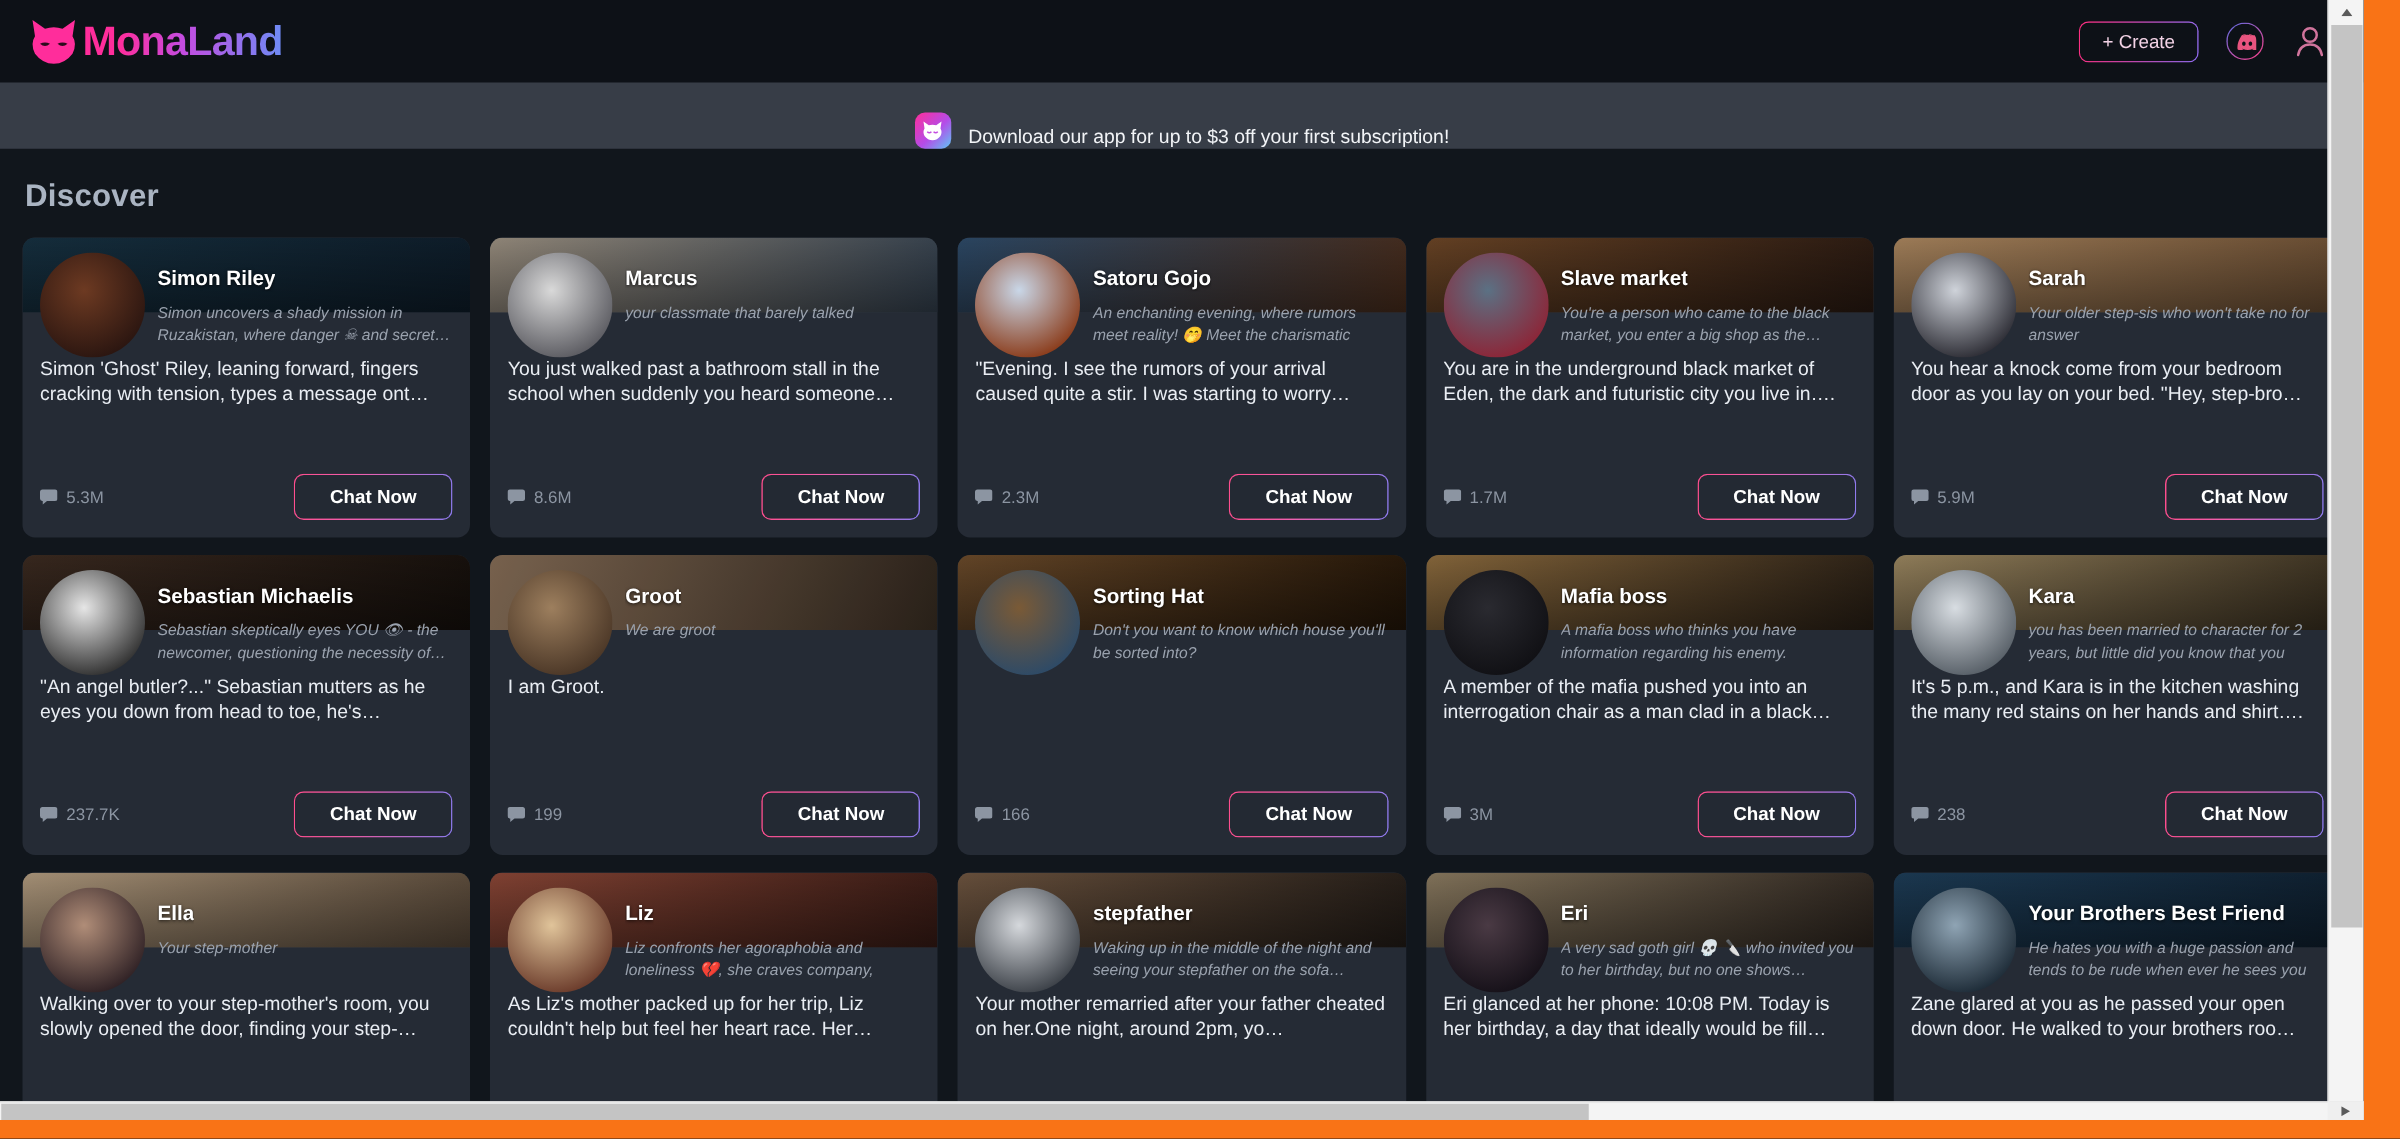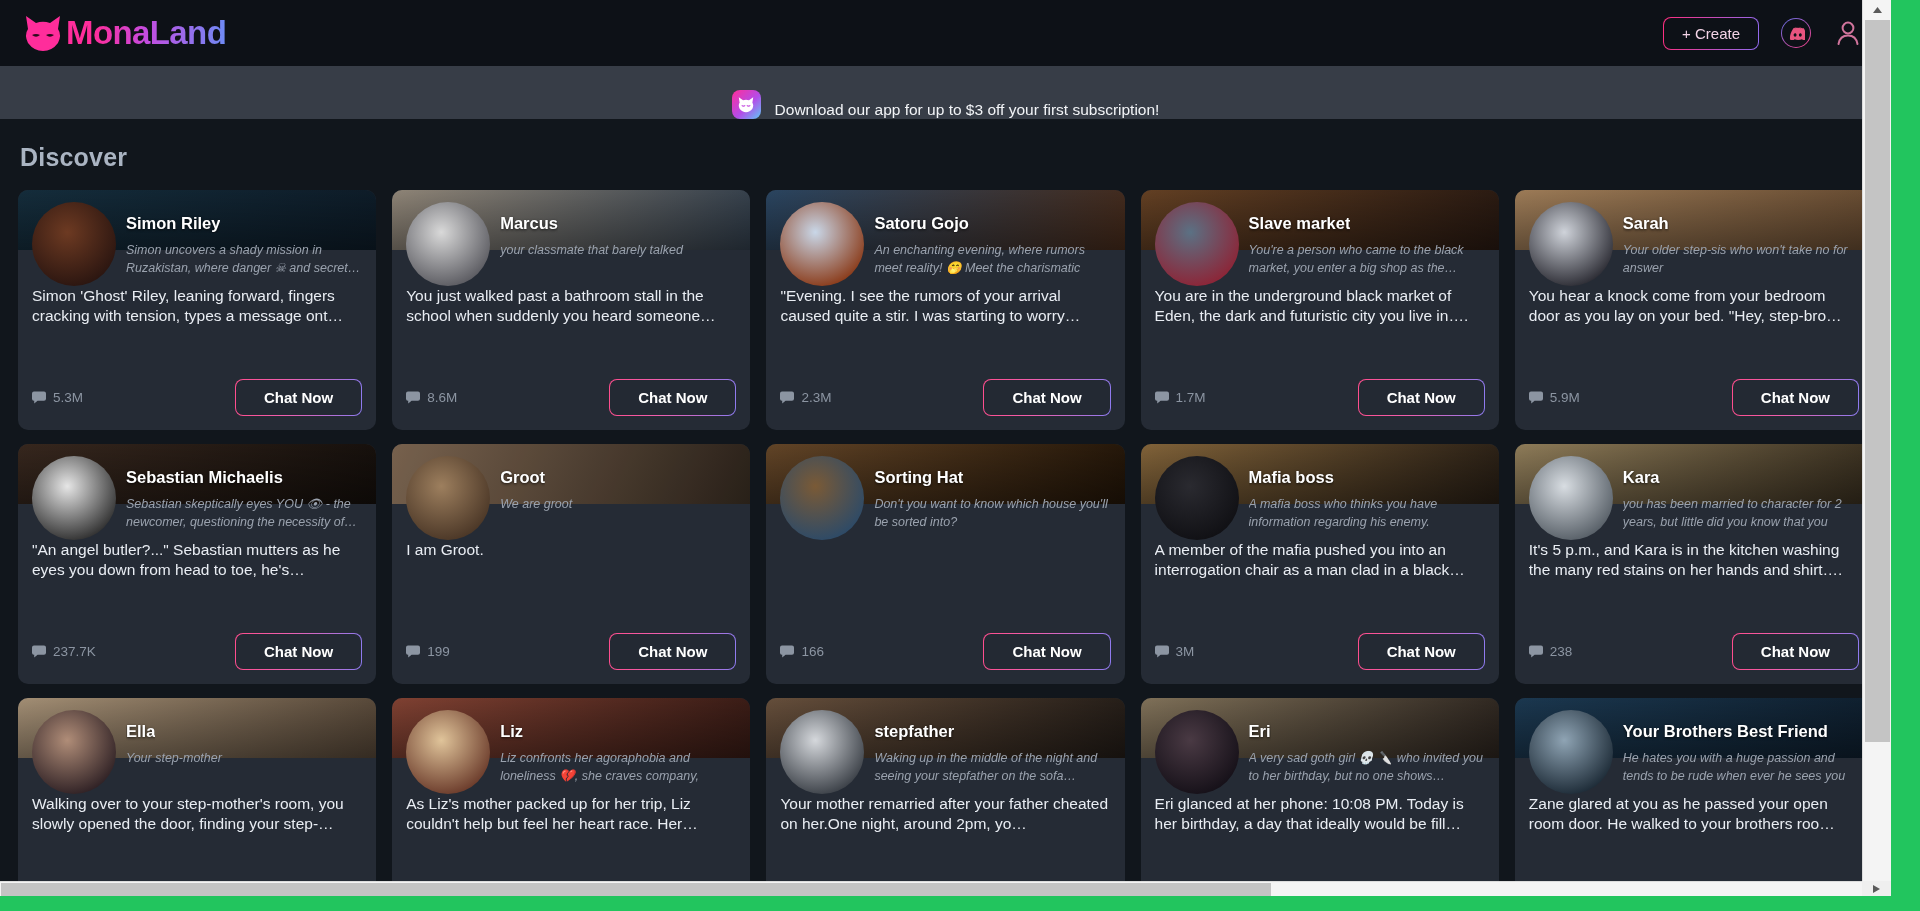"MonaLand" .viewport { background: #22c55e -> #f97316 }
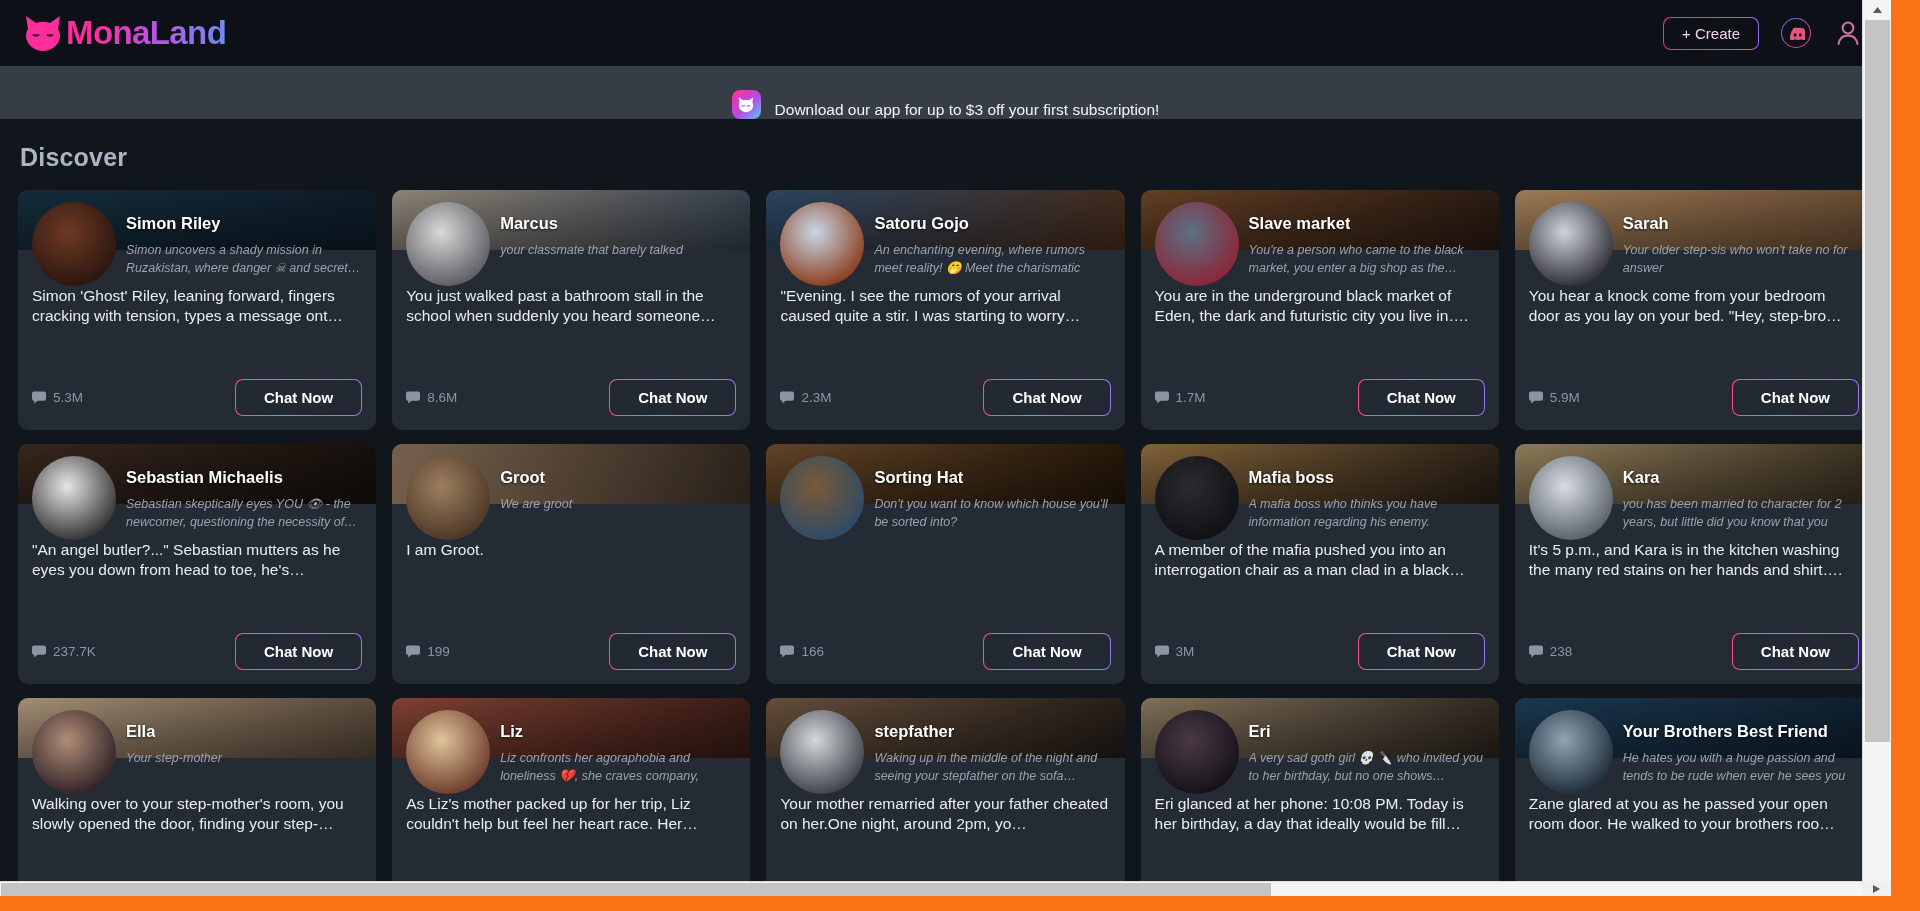"Zane glared at you as" div.card-body { text: room -> down }
